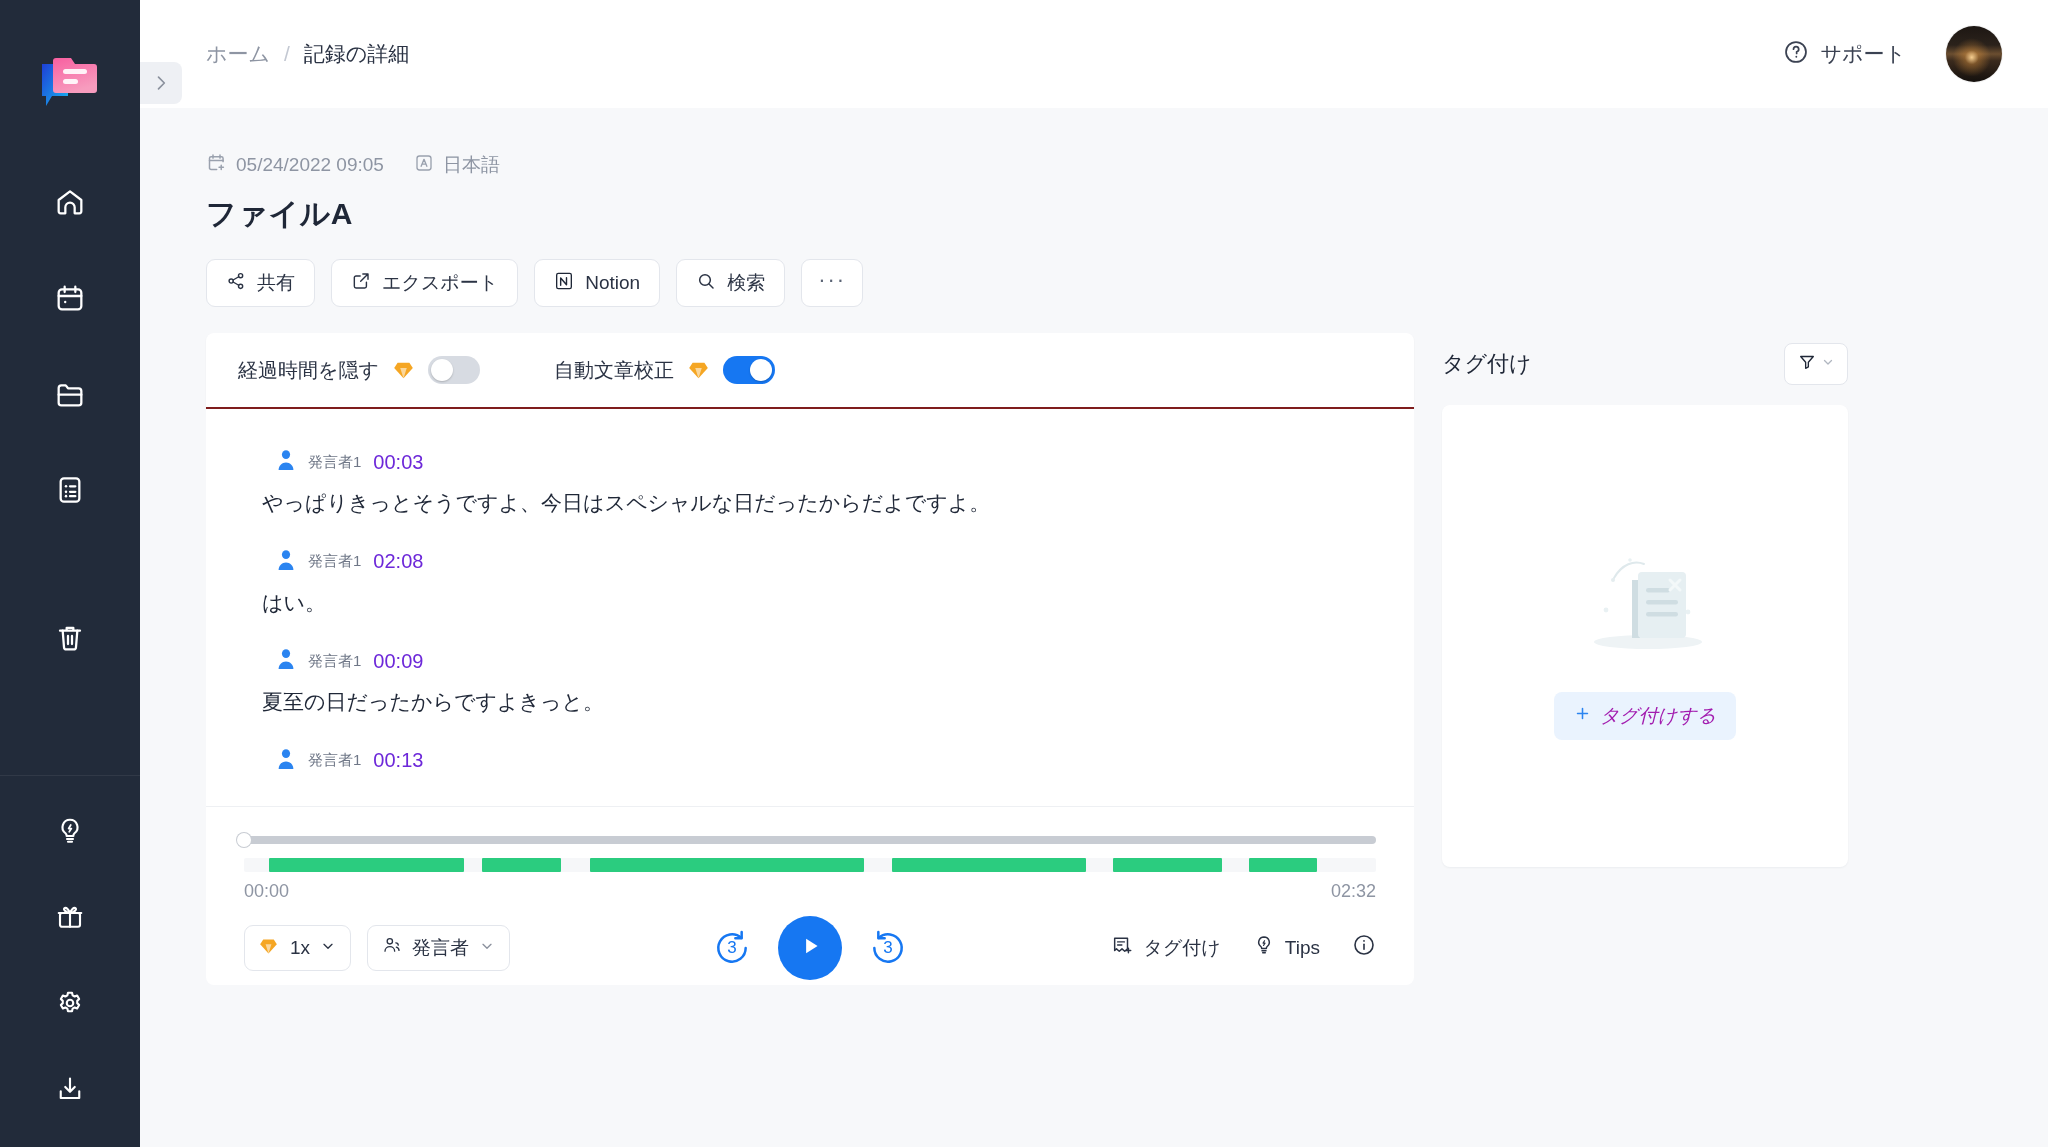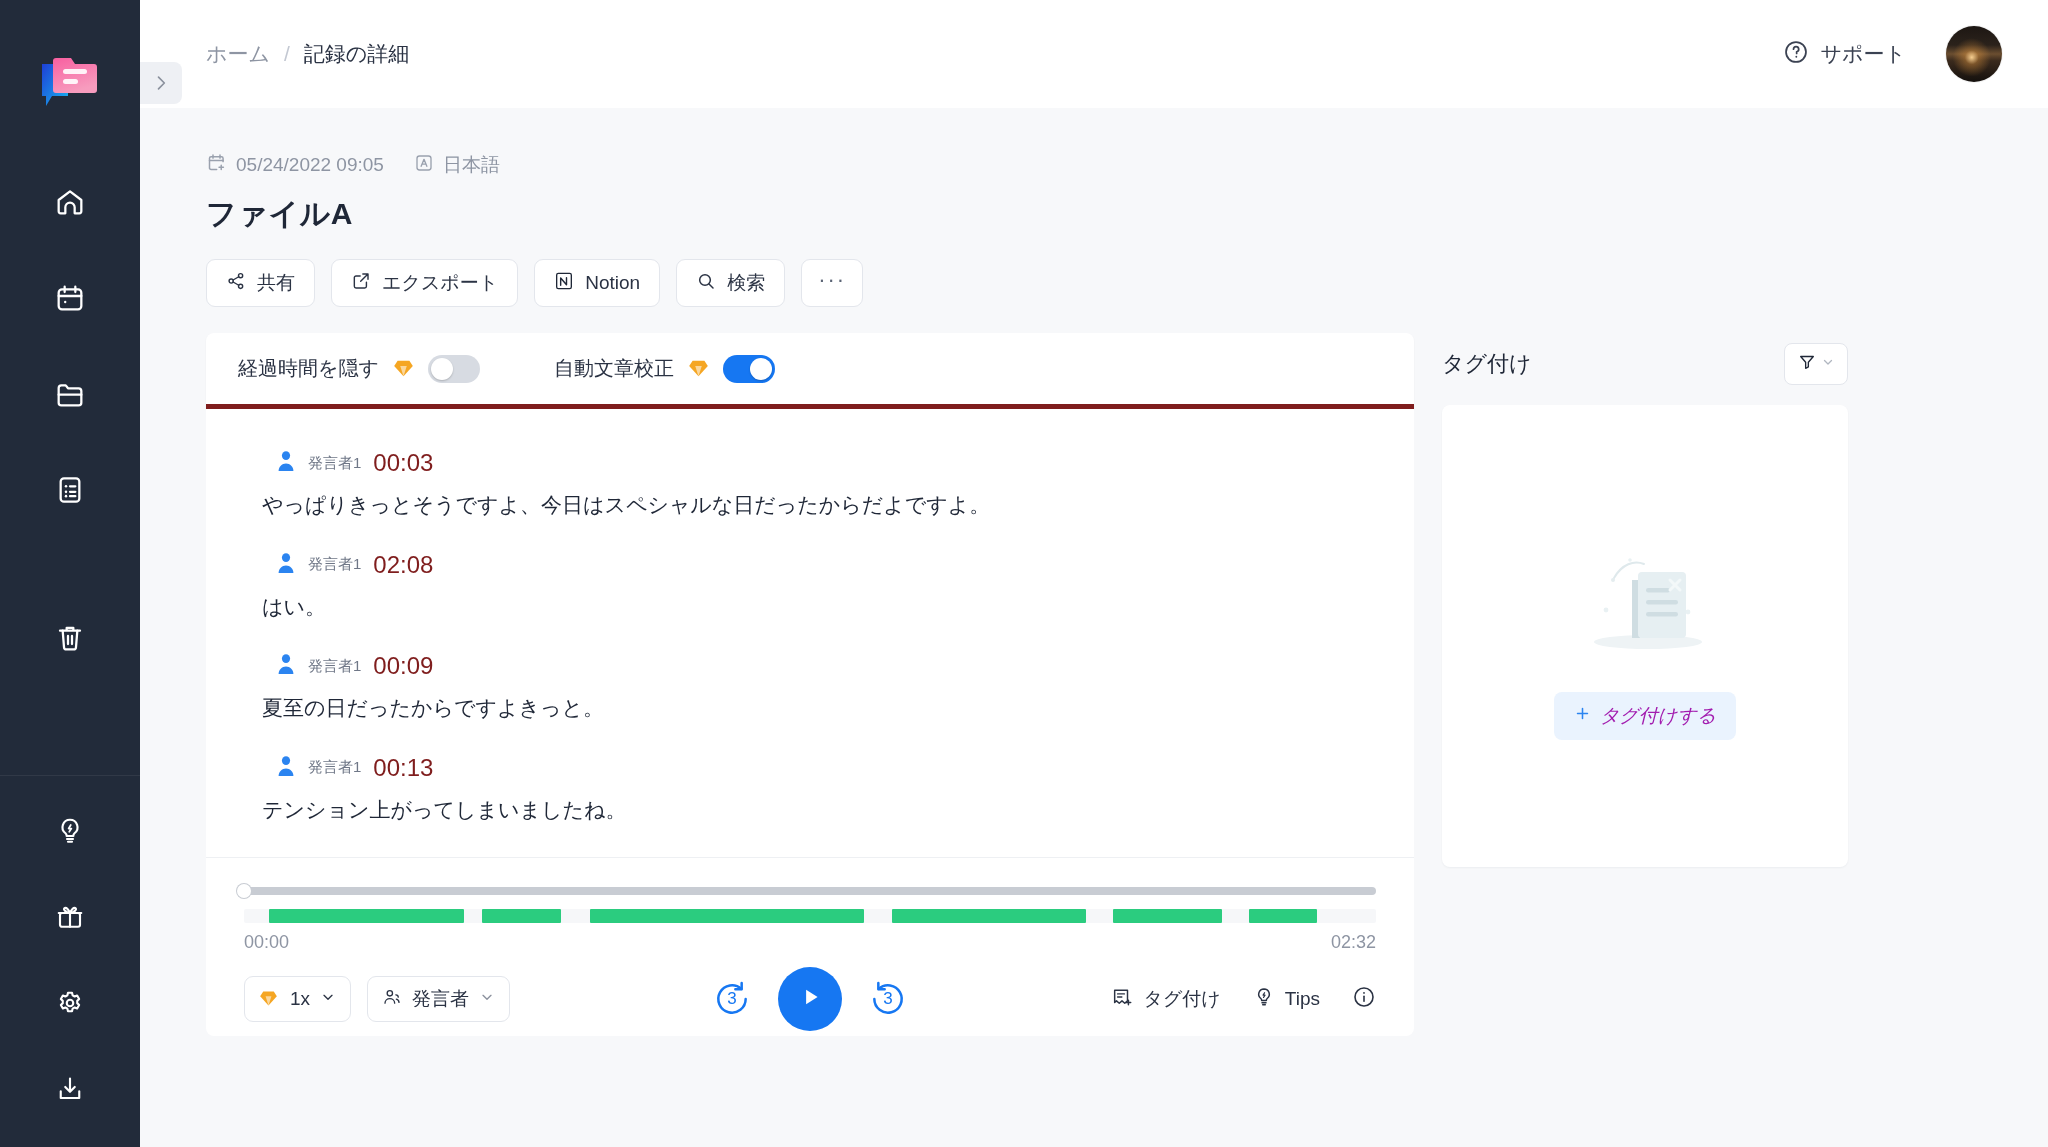"経過時間を隠す" .toggle-bar { border-bottom: 5px solid #7f1d1d -> 2px solid #7f1d1d }
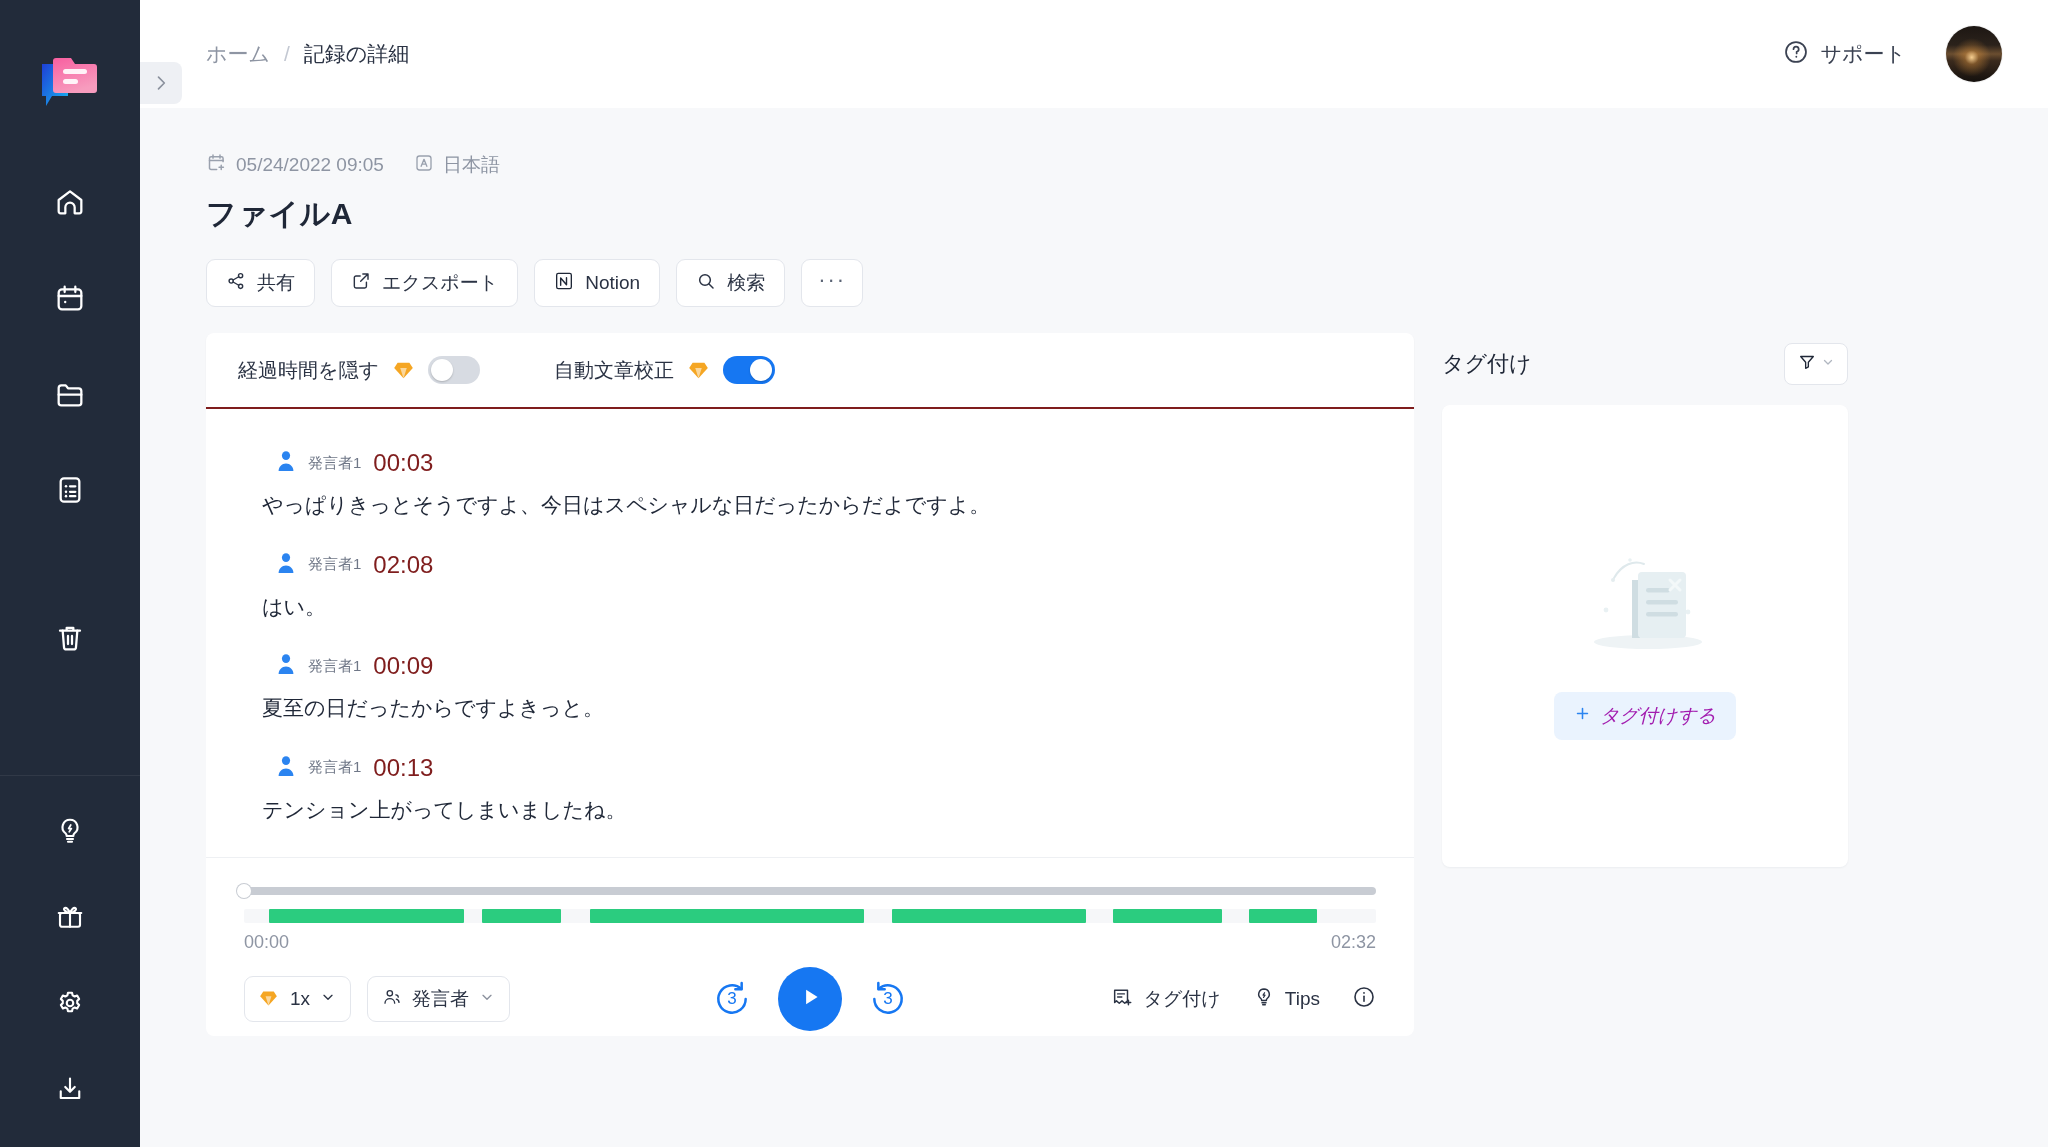"00:03" .seg-time { color: #7f1d1d -> #6d28d9; font-size: 24px -> 20px }
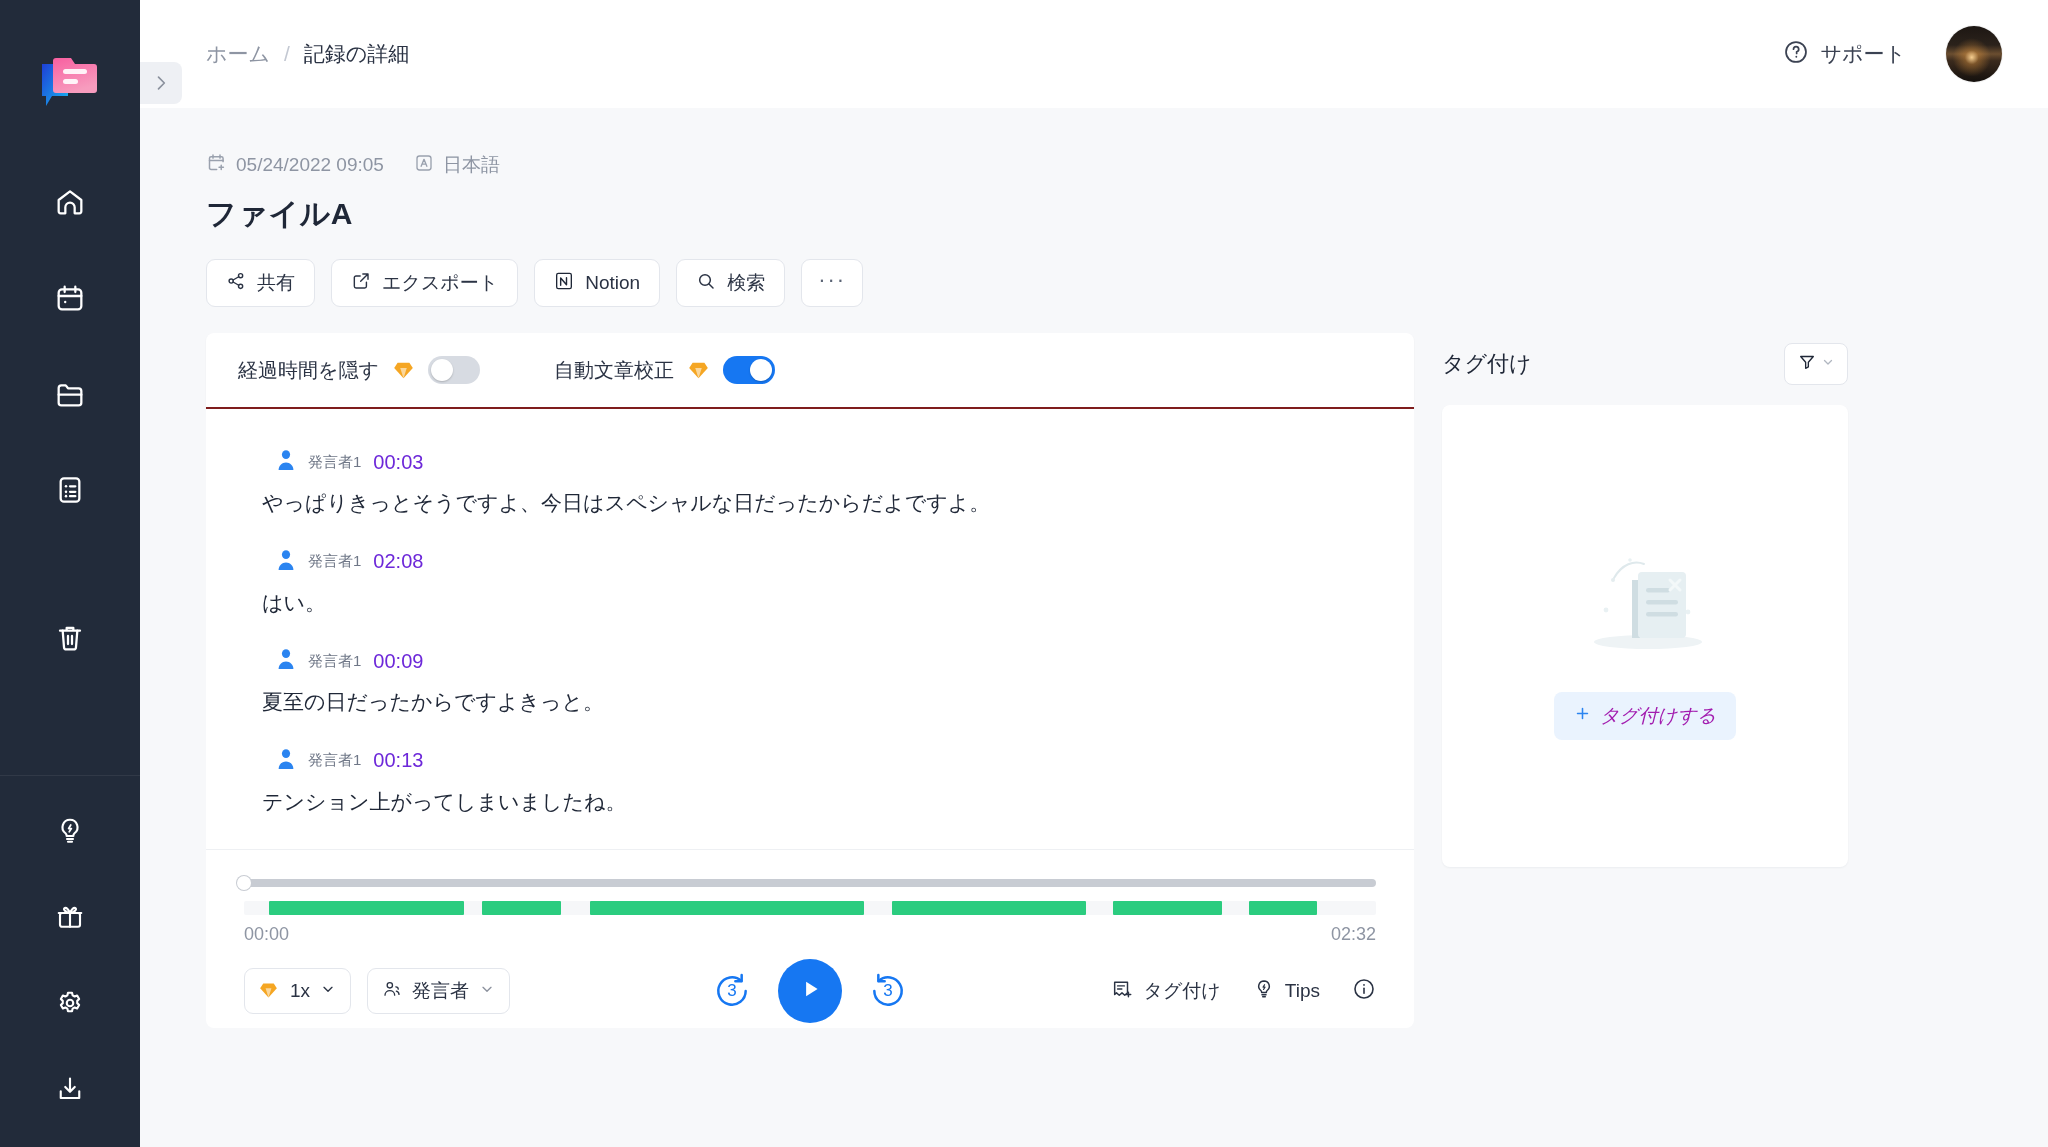"テンション上がってしまいましたね。" div.seg-text { html: <div>テンション上がってしまいましたね。</div> -> none }
